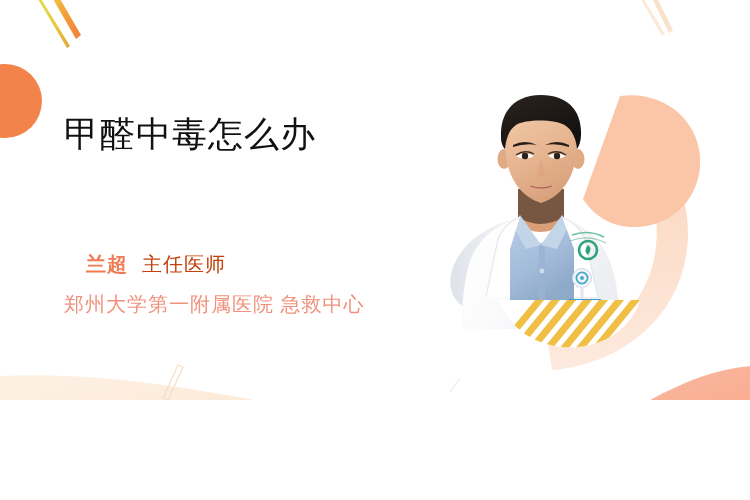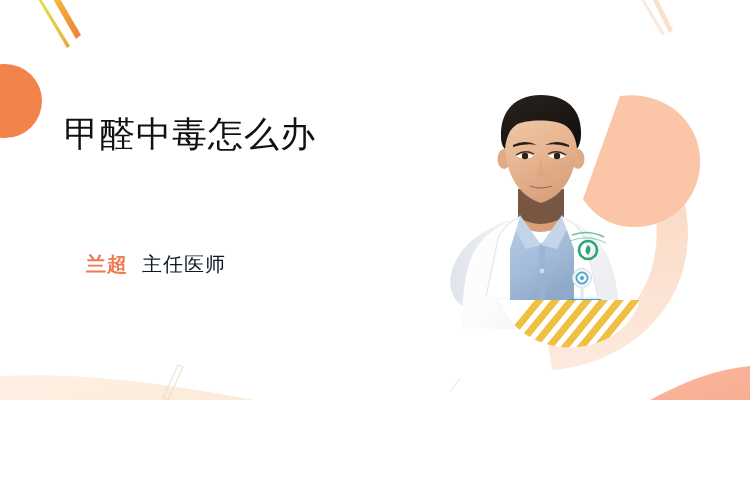"主任医师" #doctor-title { color: #0f172a -> #c2410c }
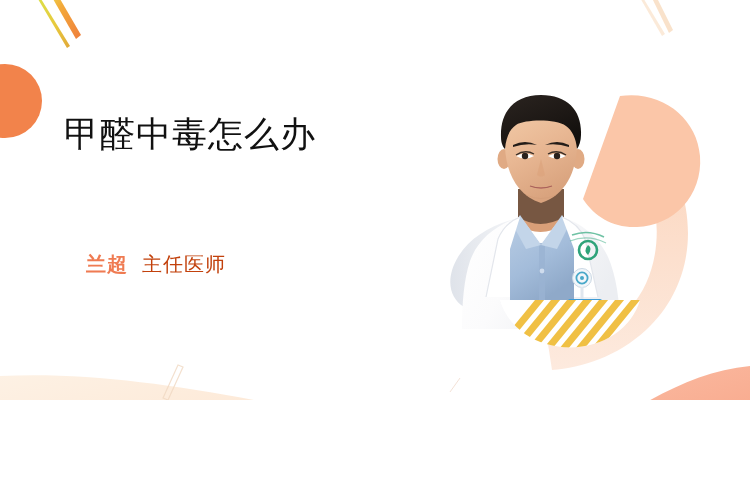"郑州大学第一附属医院 急救中心" div { html: none -> <div>郑州大学第一附属医院 急救中心</div> }
